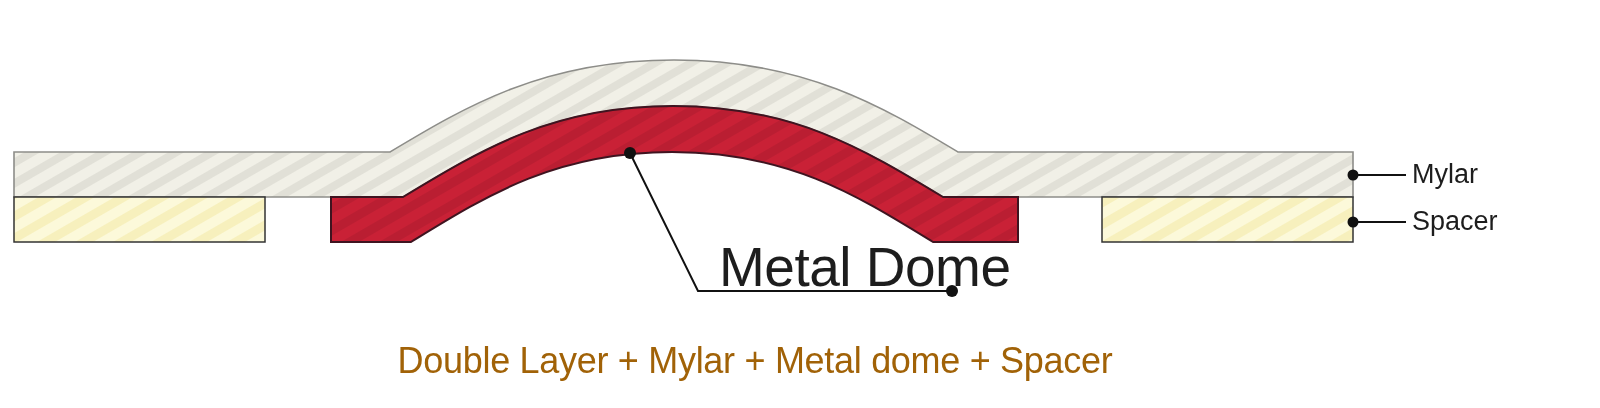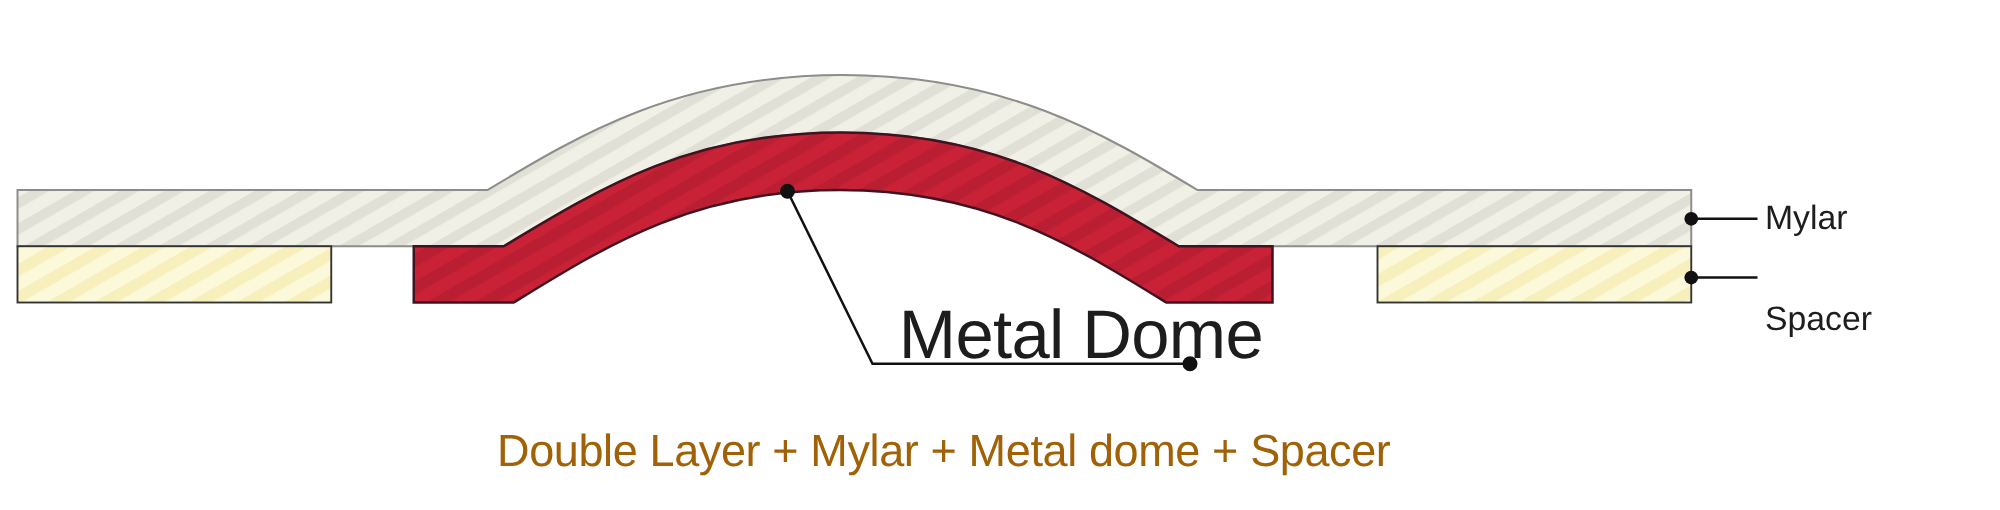"Spacer" .lbl.spacer { margin-top: 34px -> none }
